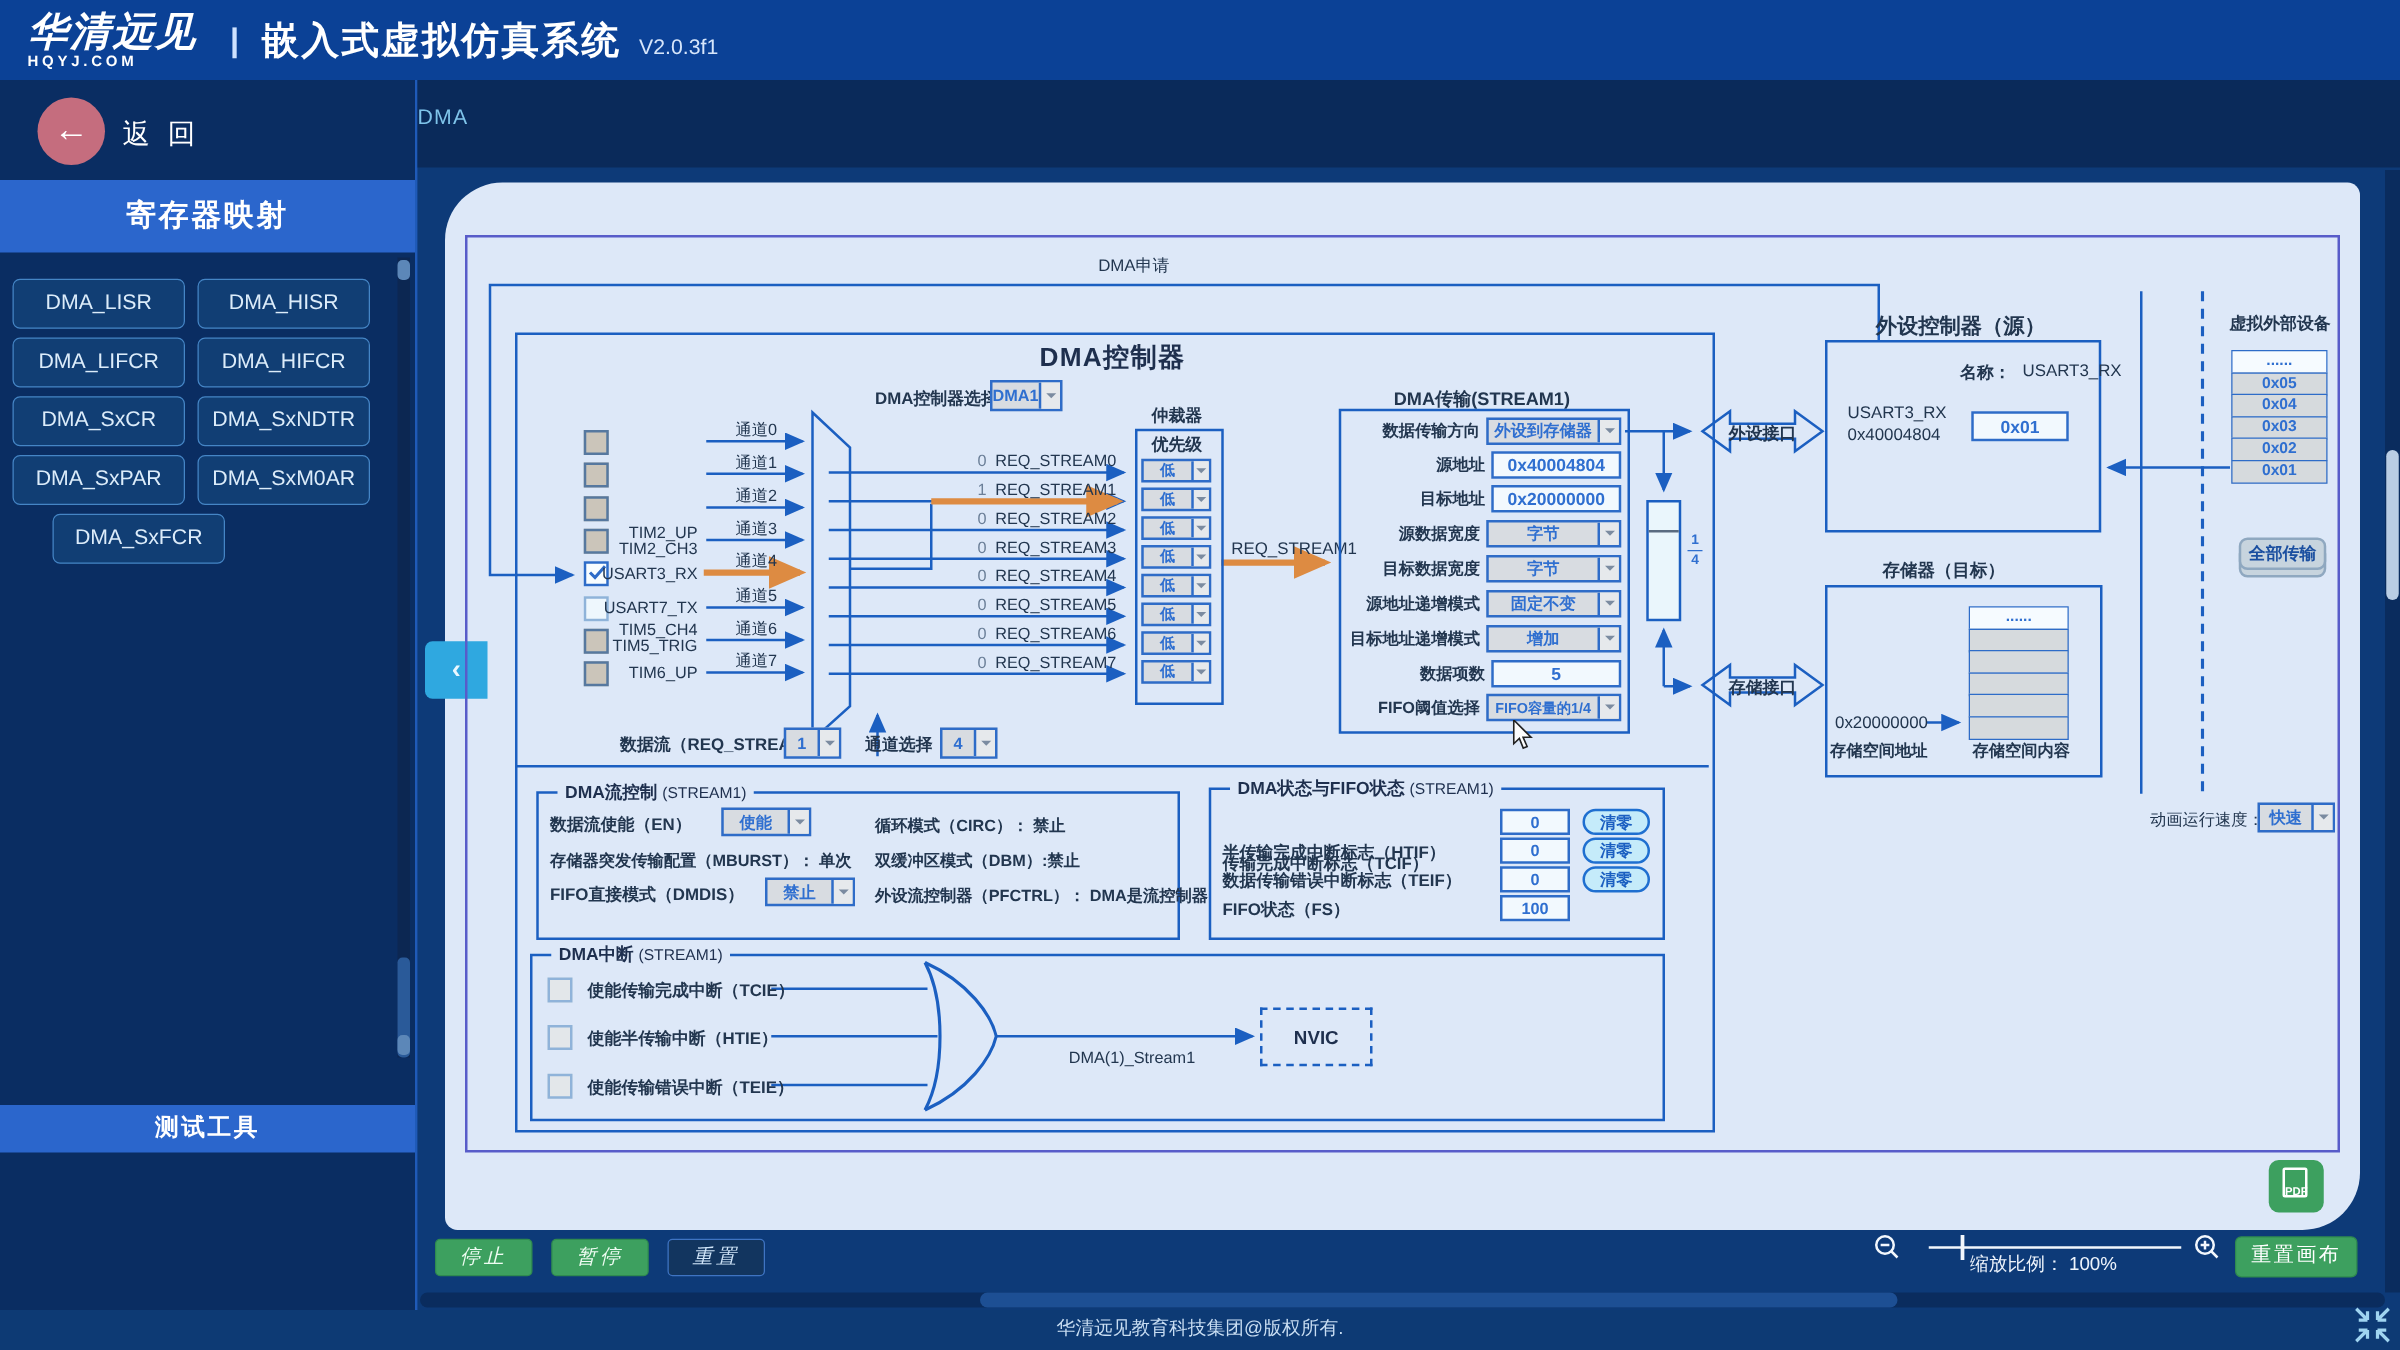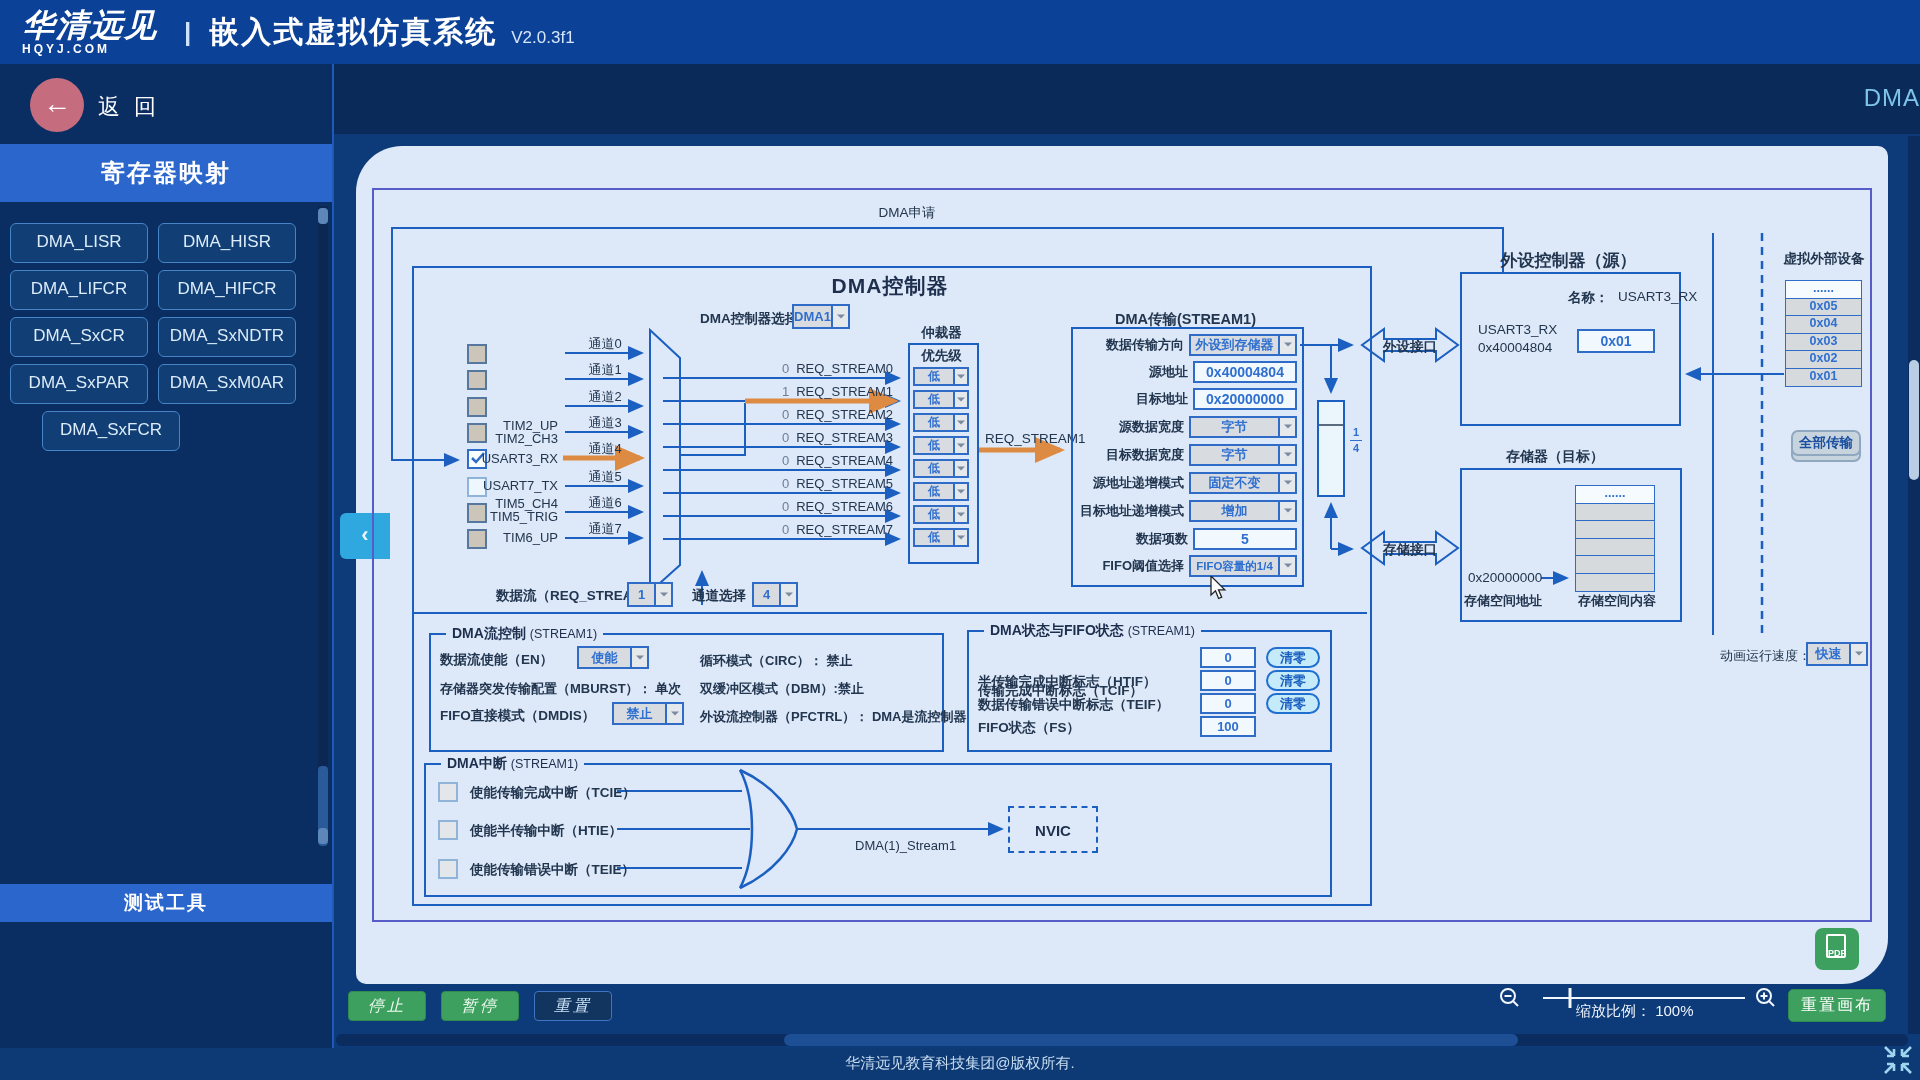"DMA" .page-title { font-size: 24px -> 17px; text-align: right -> left }
